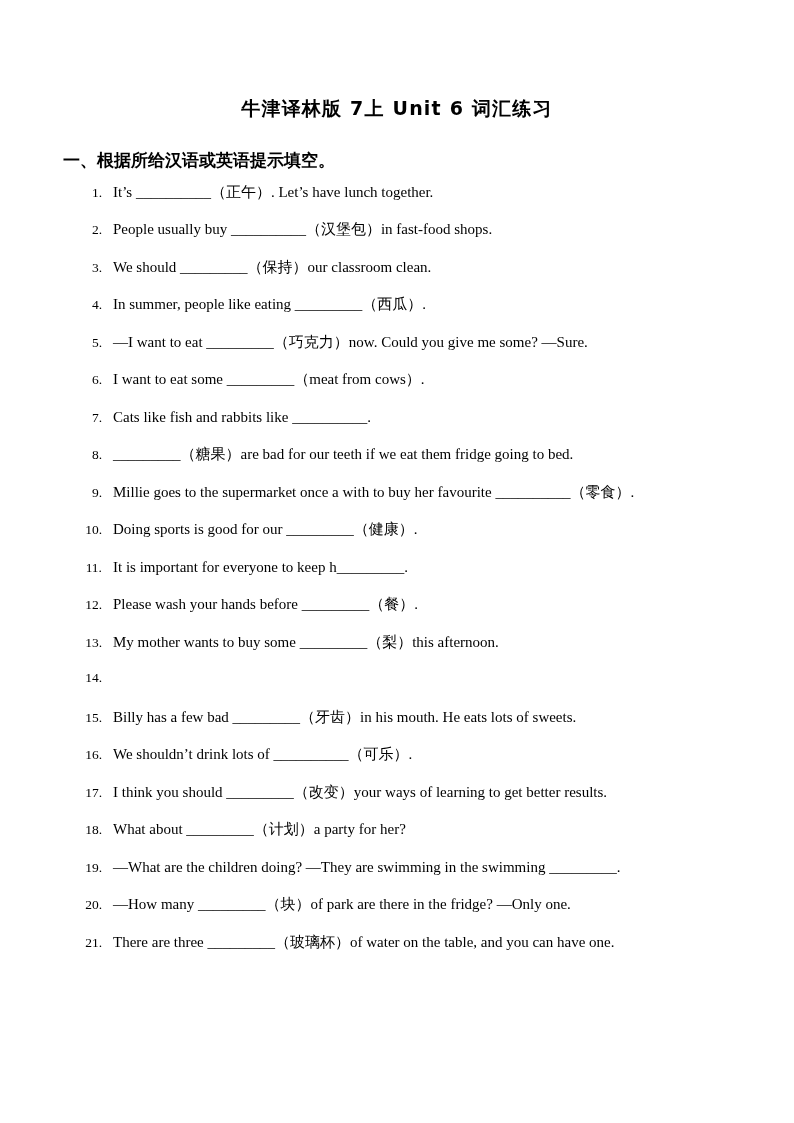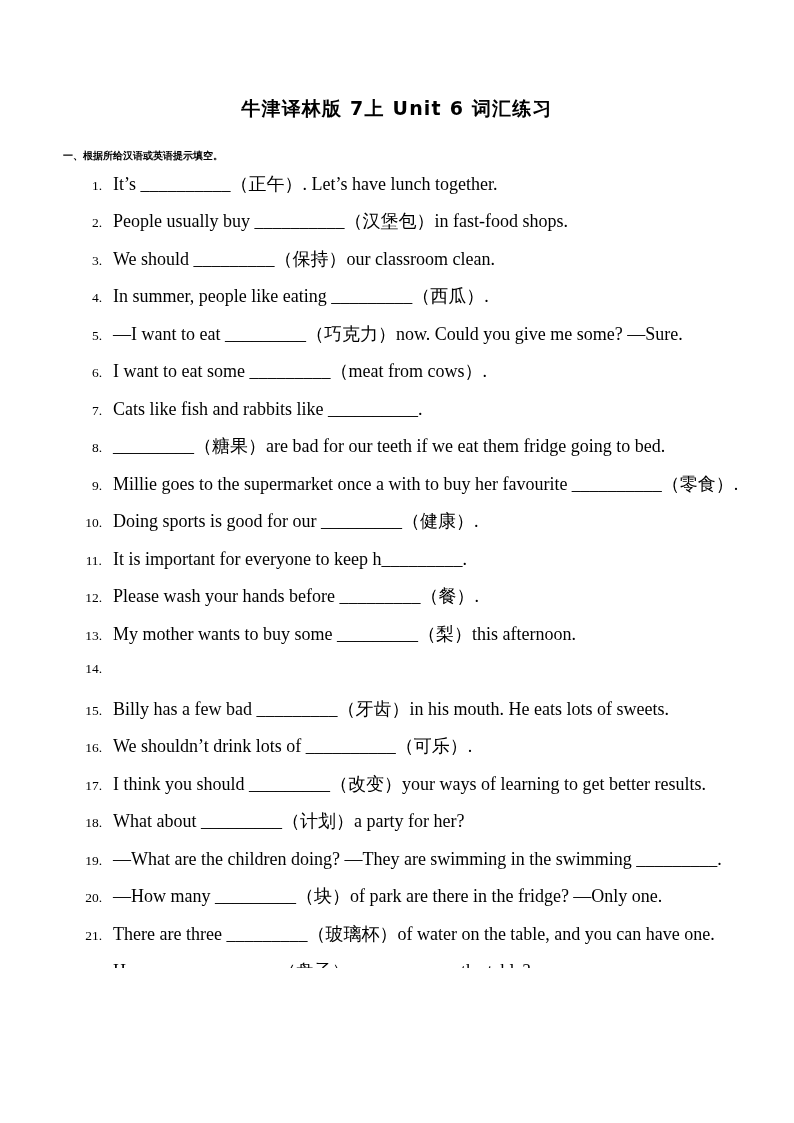"一、根据所给汉语或英语提示填空。" .section-header { font-size: 10px -> 17px }
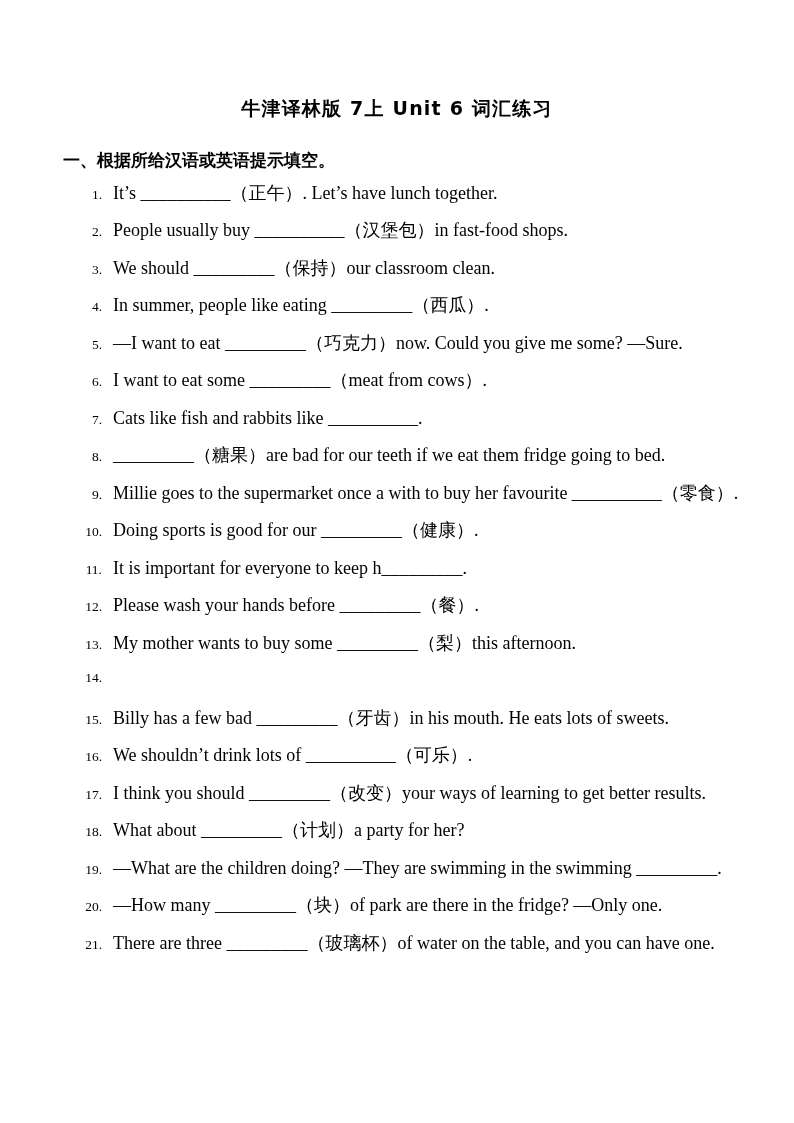"It’s __________（正午）. Let’s have lunch" .q-text { font-size: 18px -> 15px }
